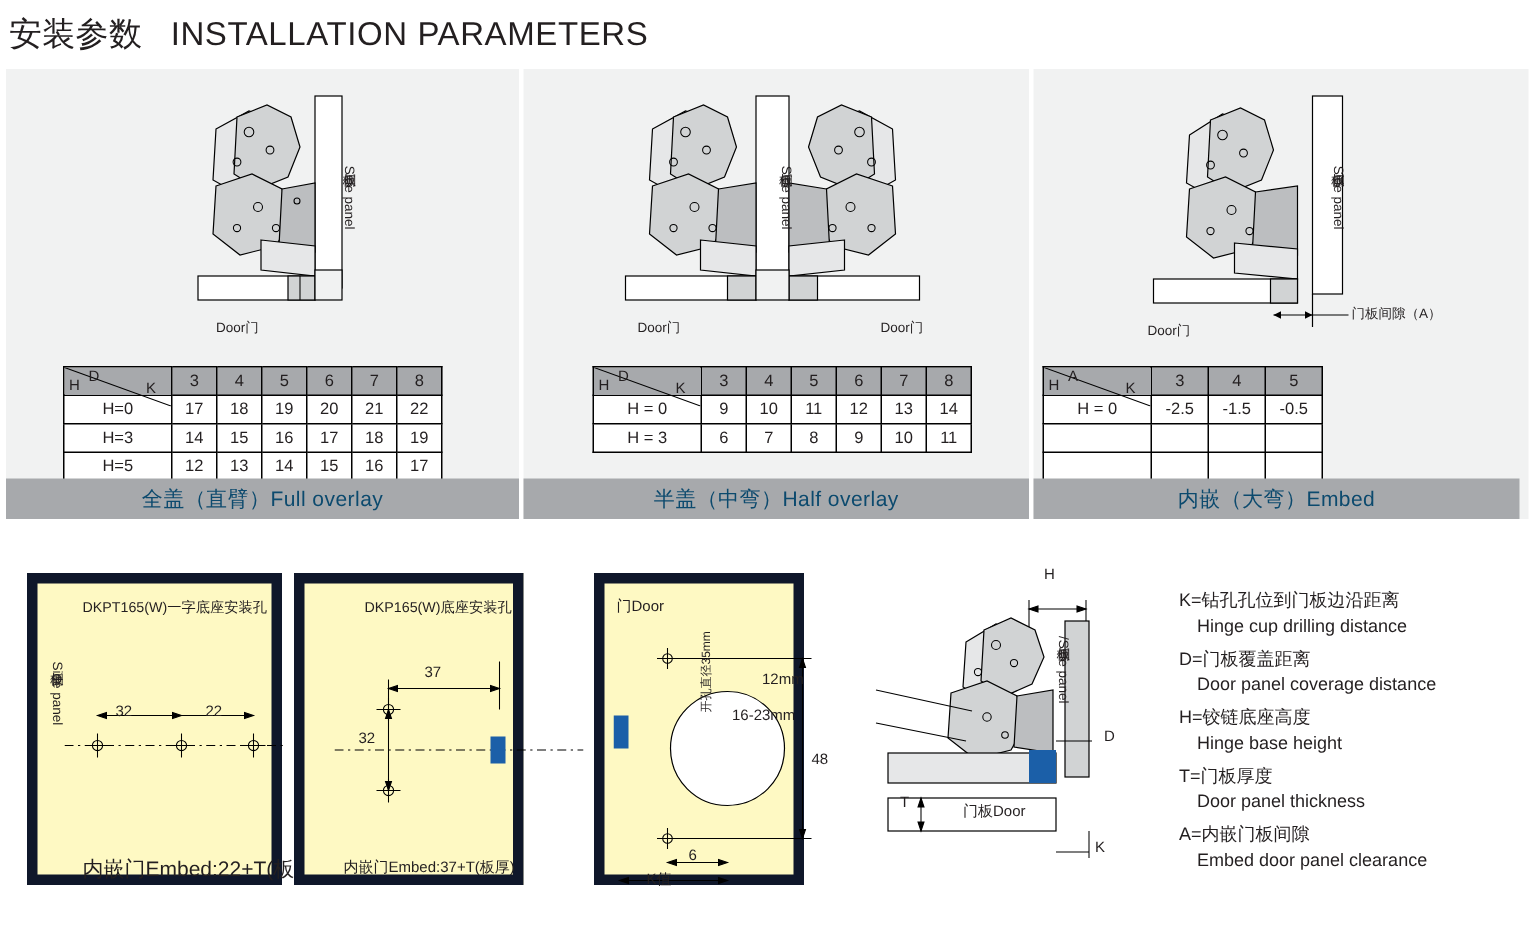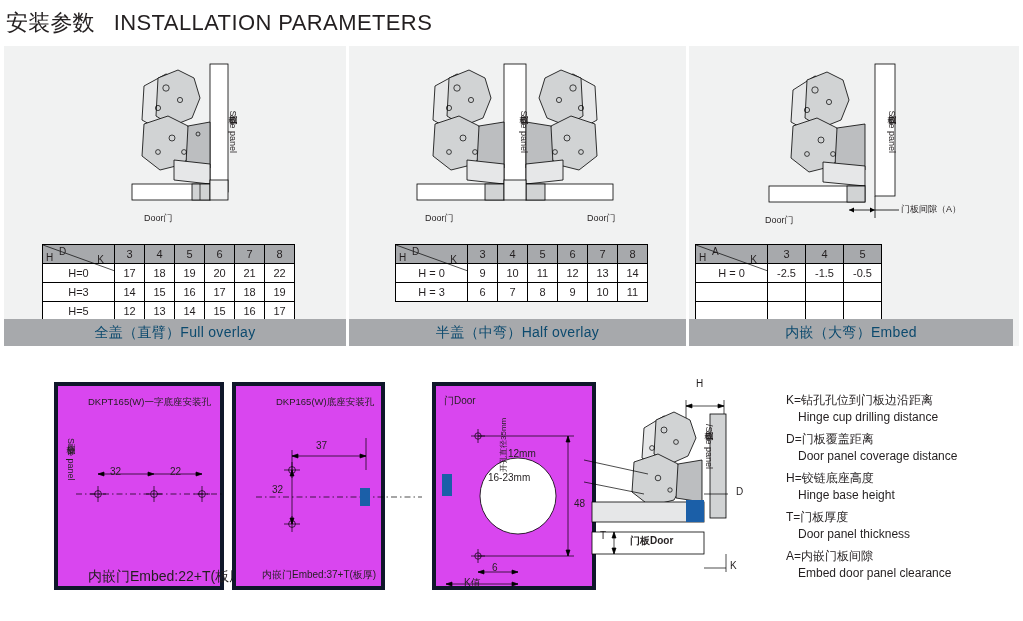"DKPT165(W)一字底座安装孔" .box { background: #d946ef -> #fef9c3; border: 4px solid #0f172a -> 7px solid #0f172a; margin-left: 36px -> none }
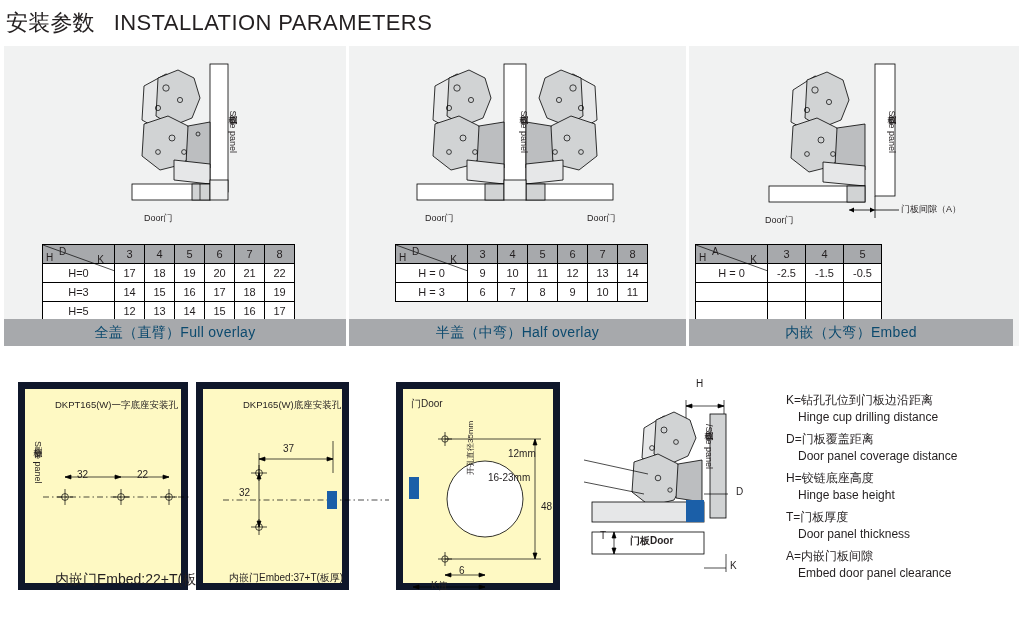"门Door" .b3 { width: 164px -> 140px }
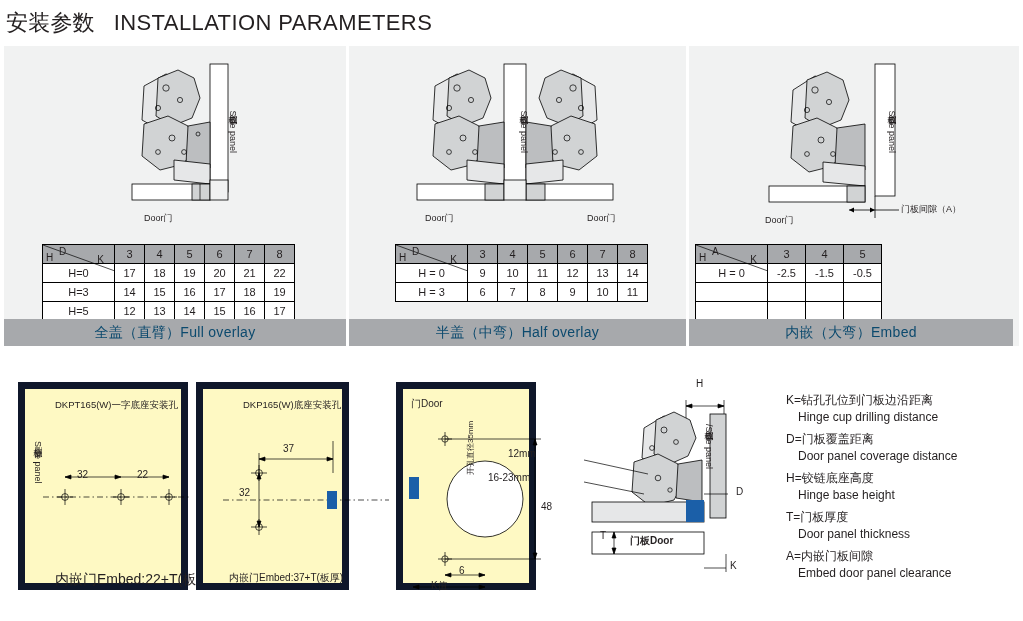"门板Door" div.lbl10 { font-weight: bold -> none; left: 52px -> 64px }
